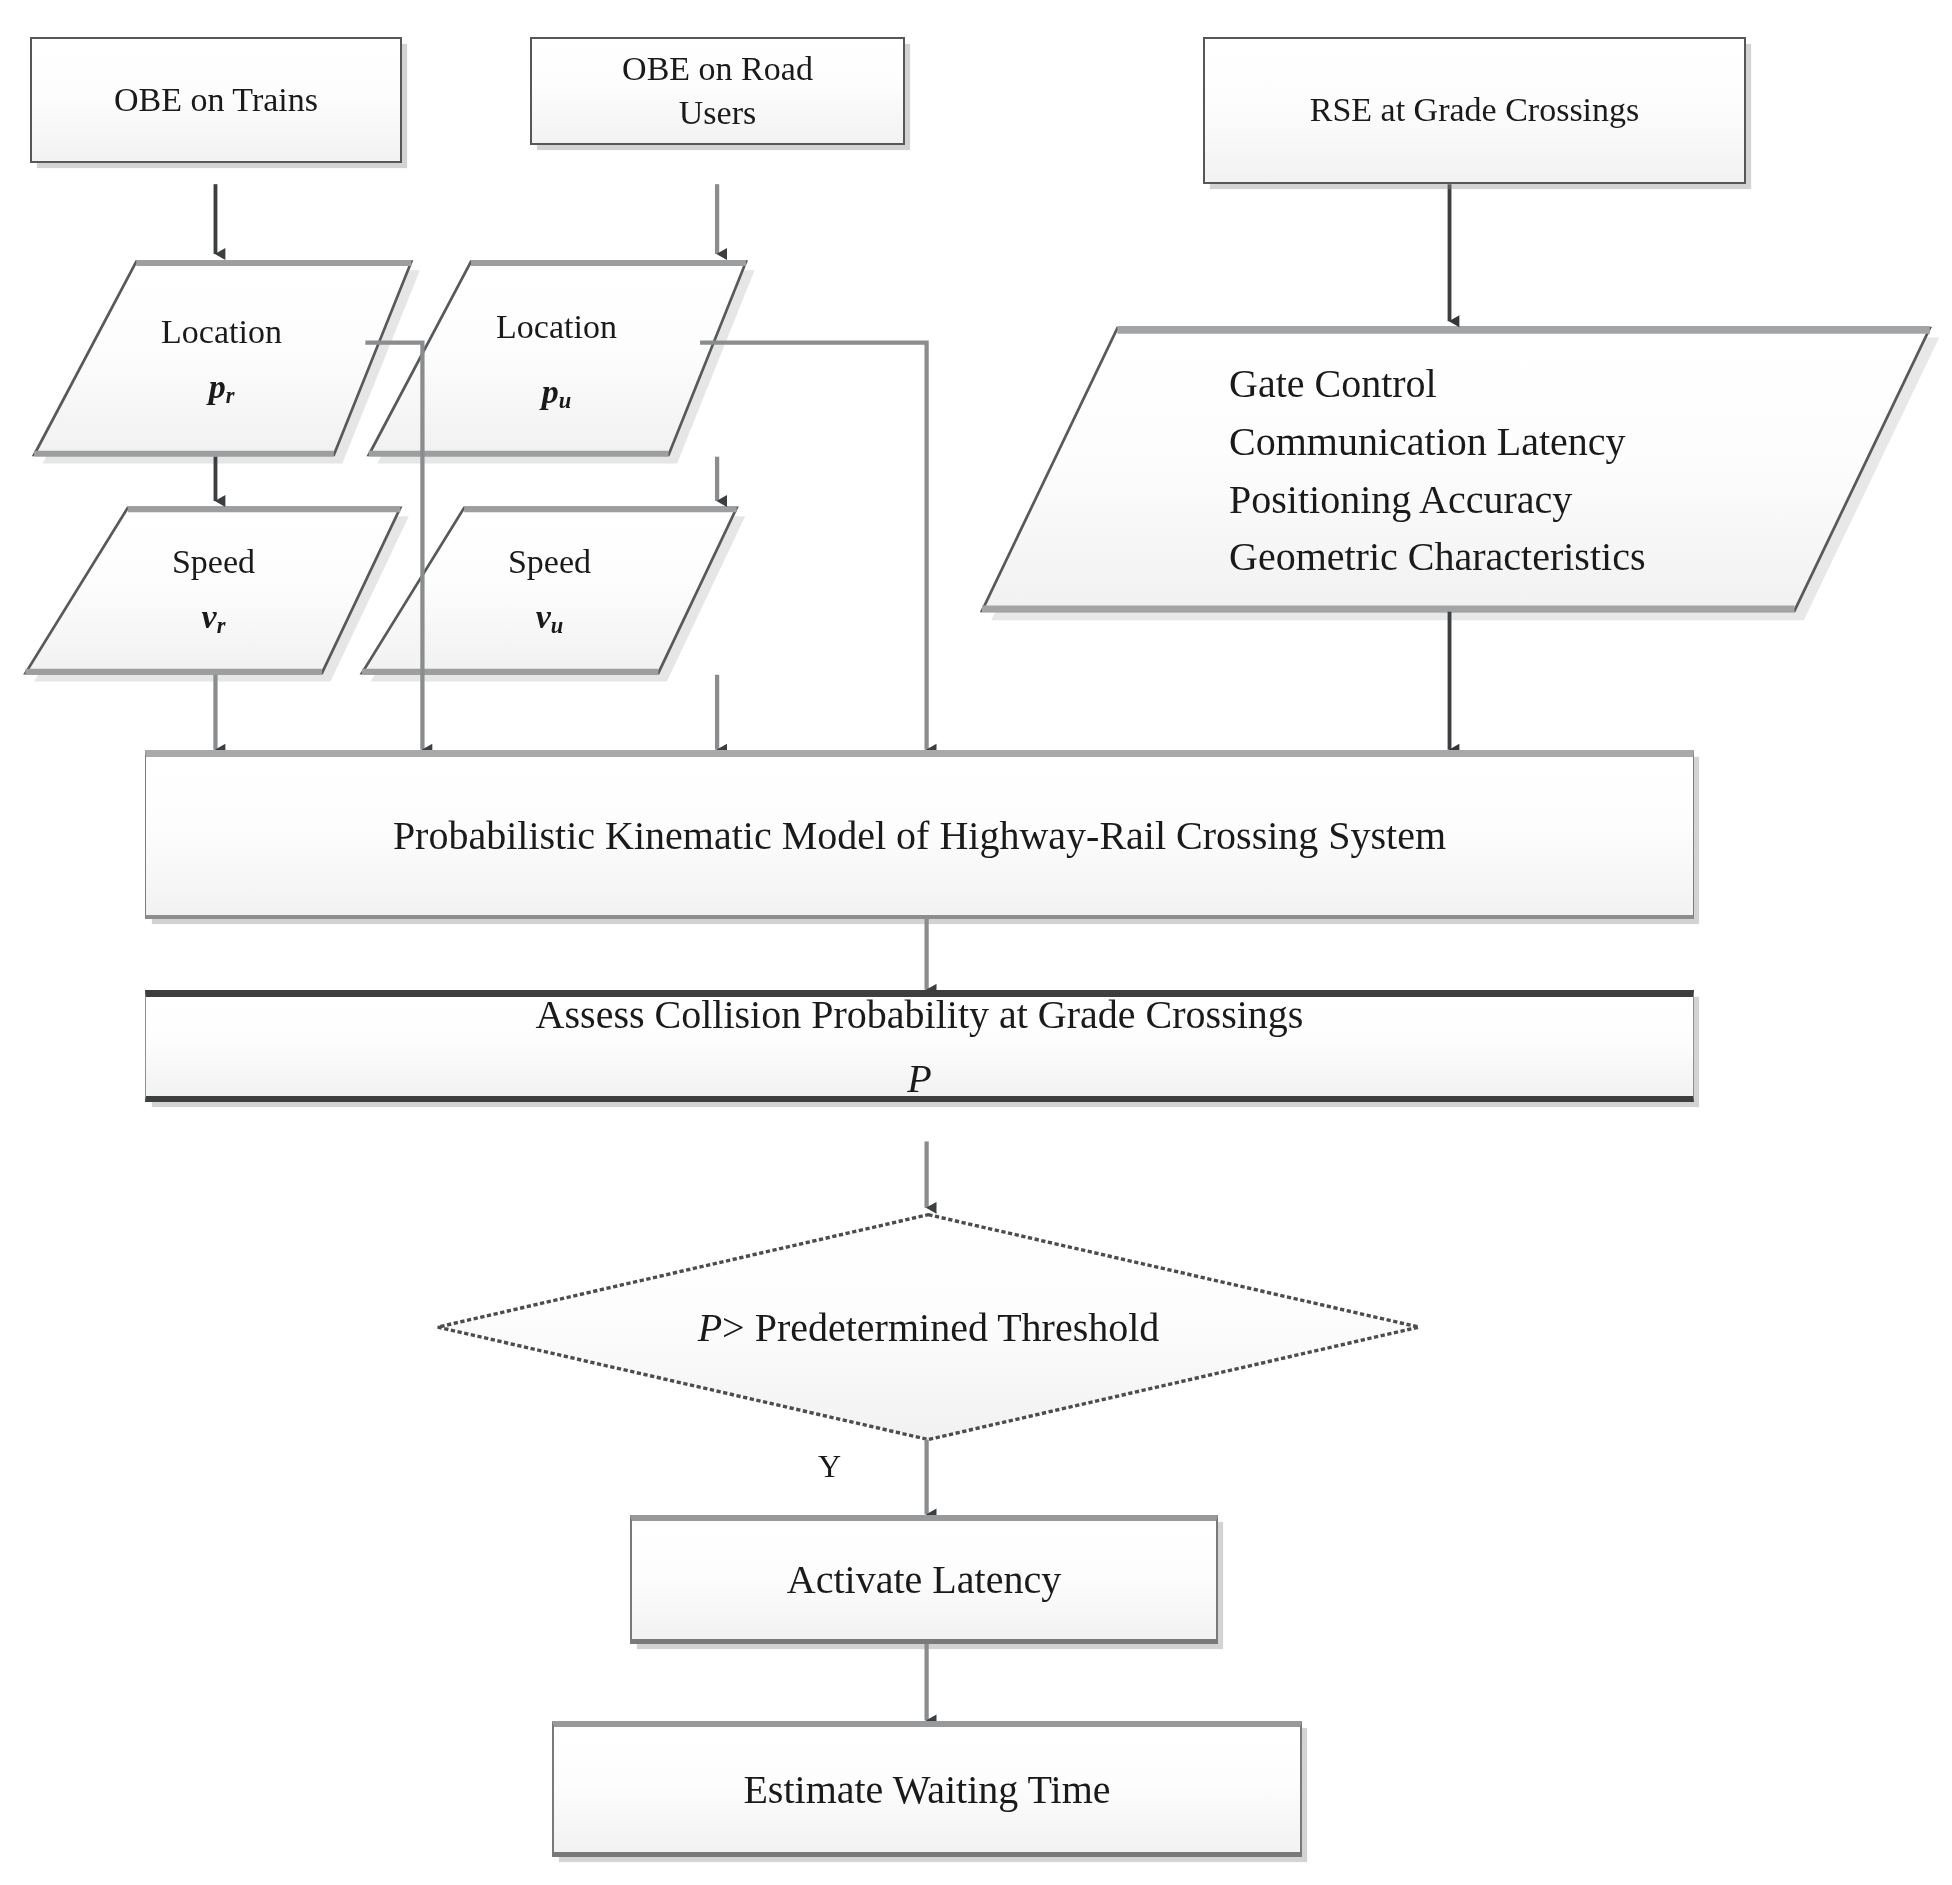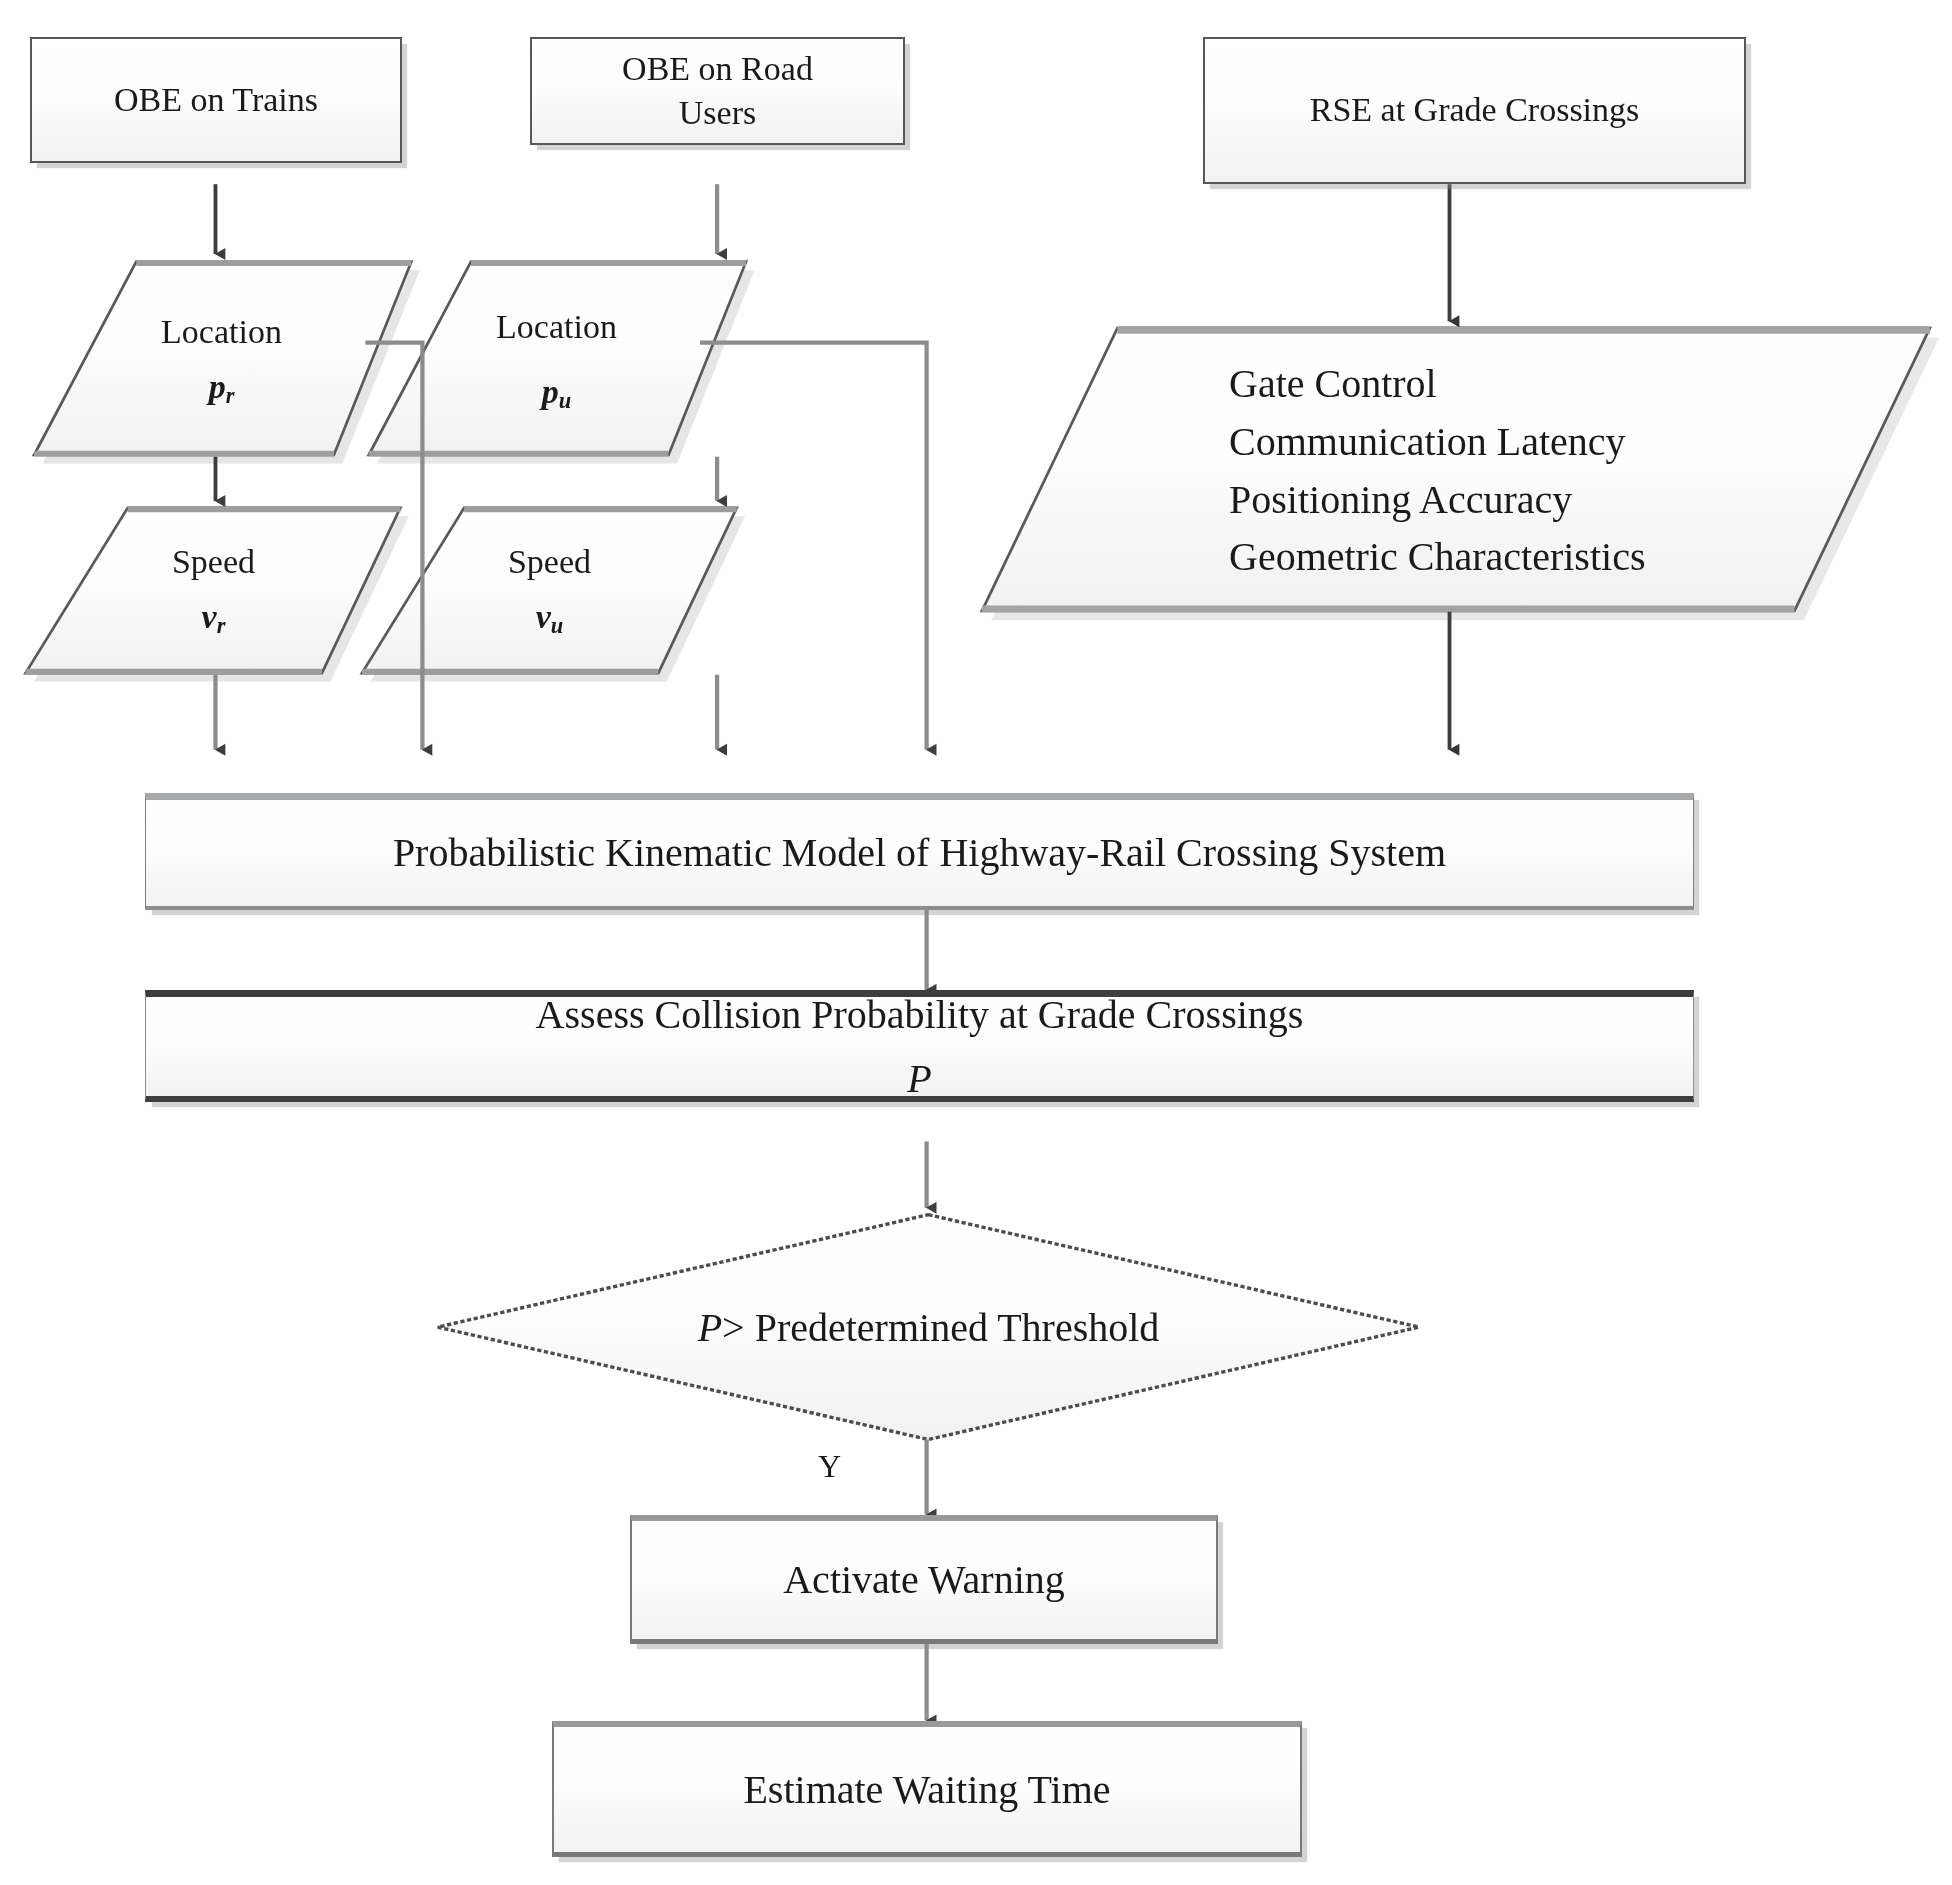"Probabilistic Kinematic Model of" div.node { height: 117px -> 169px; margin-top: 43px -> none }
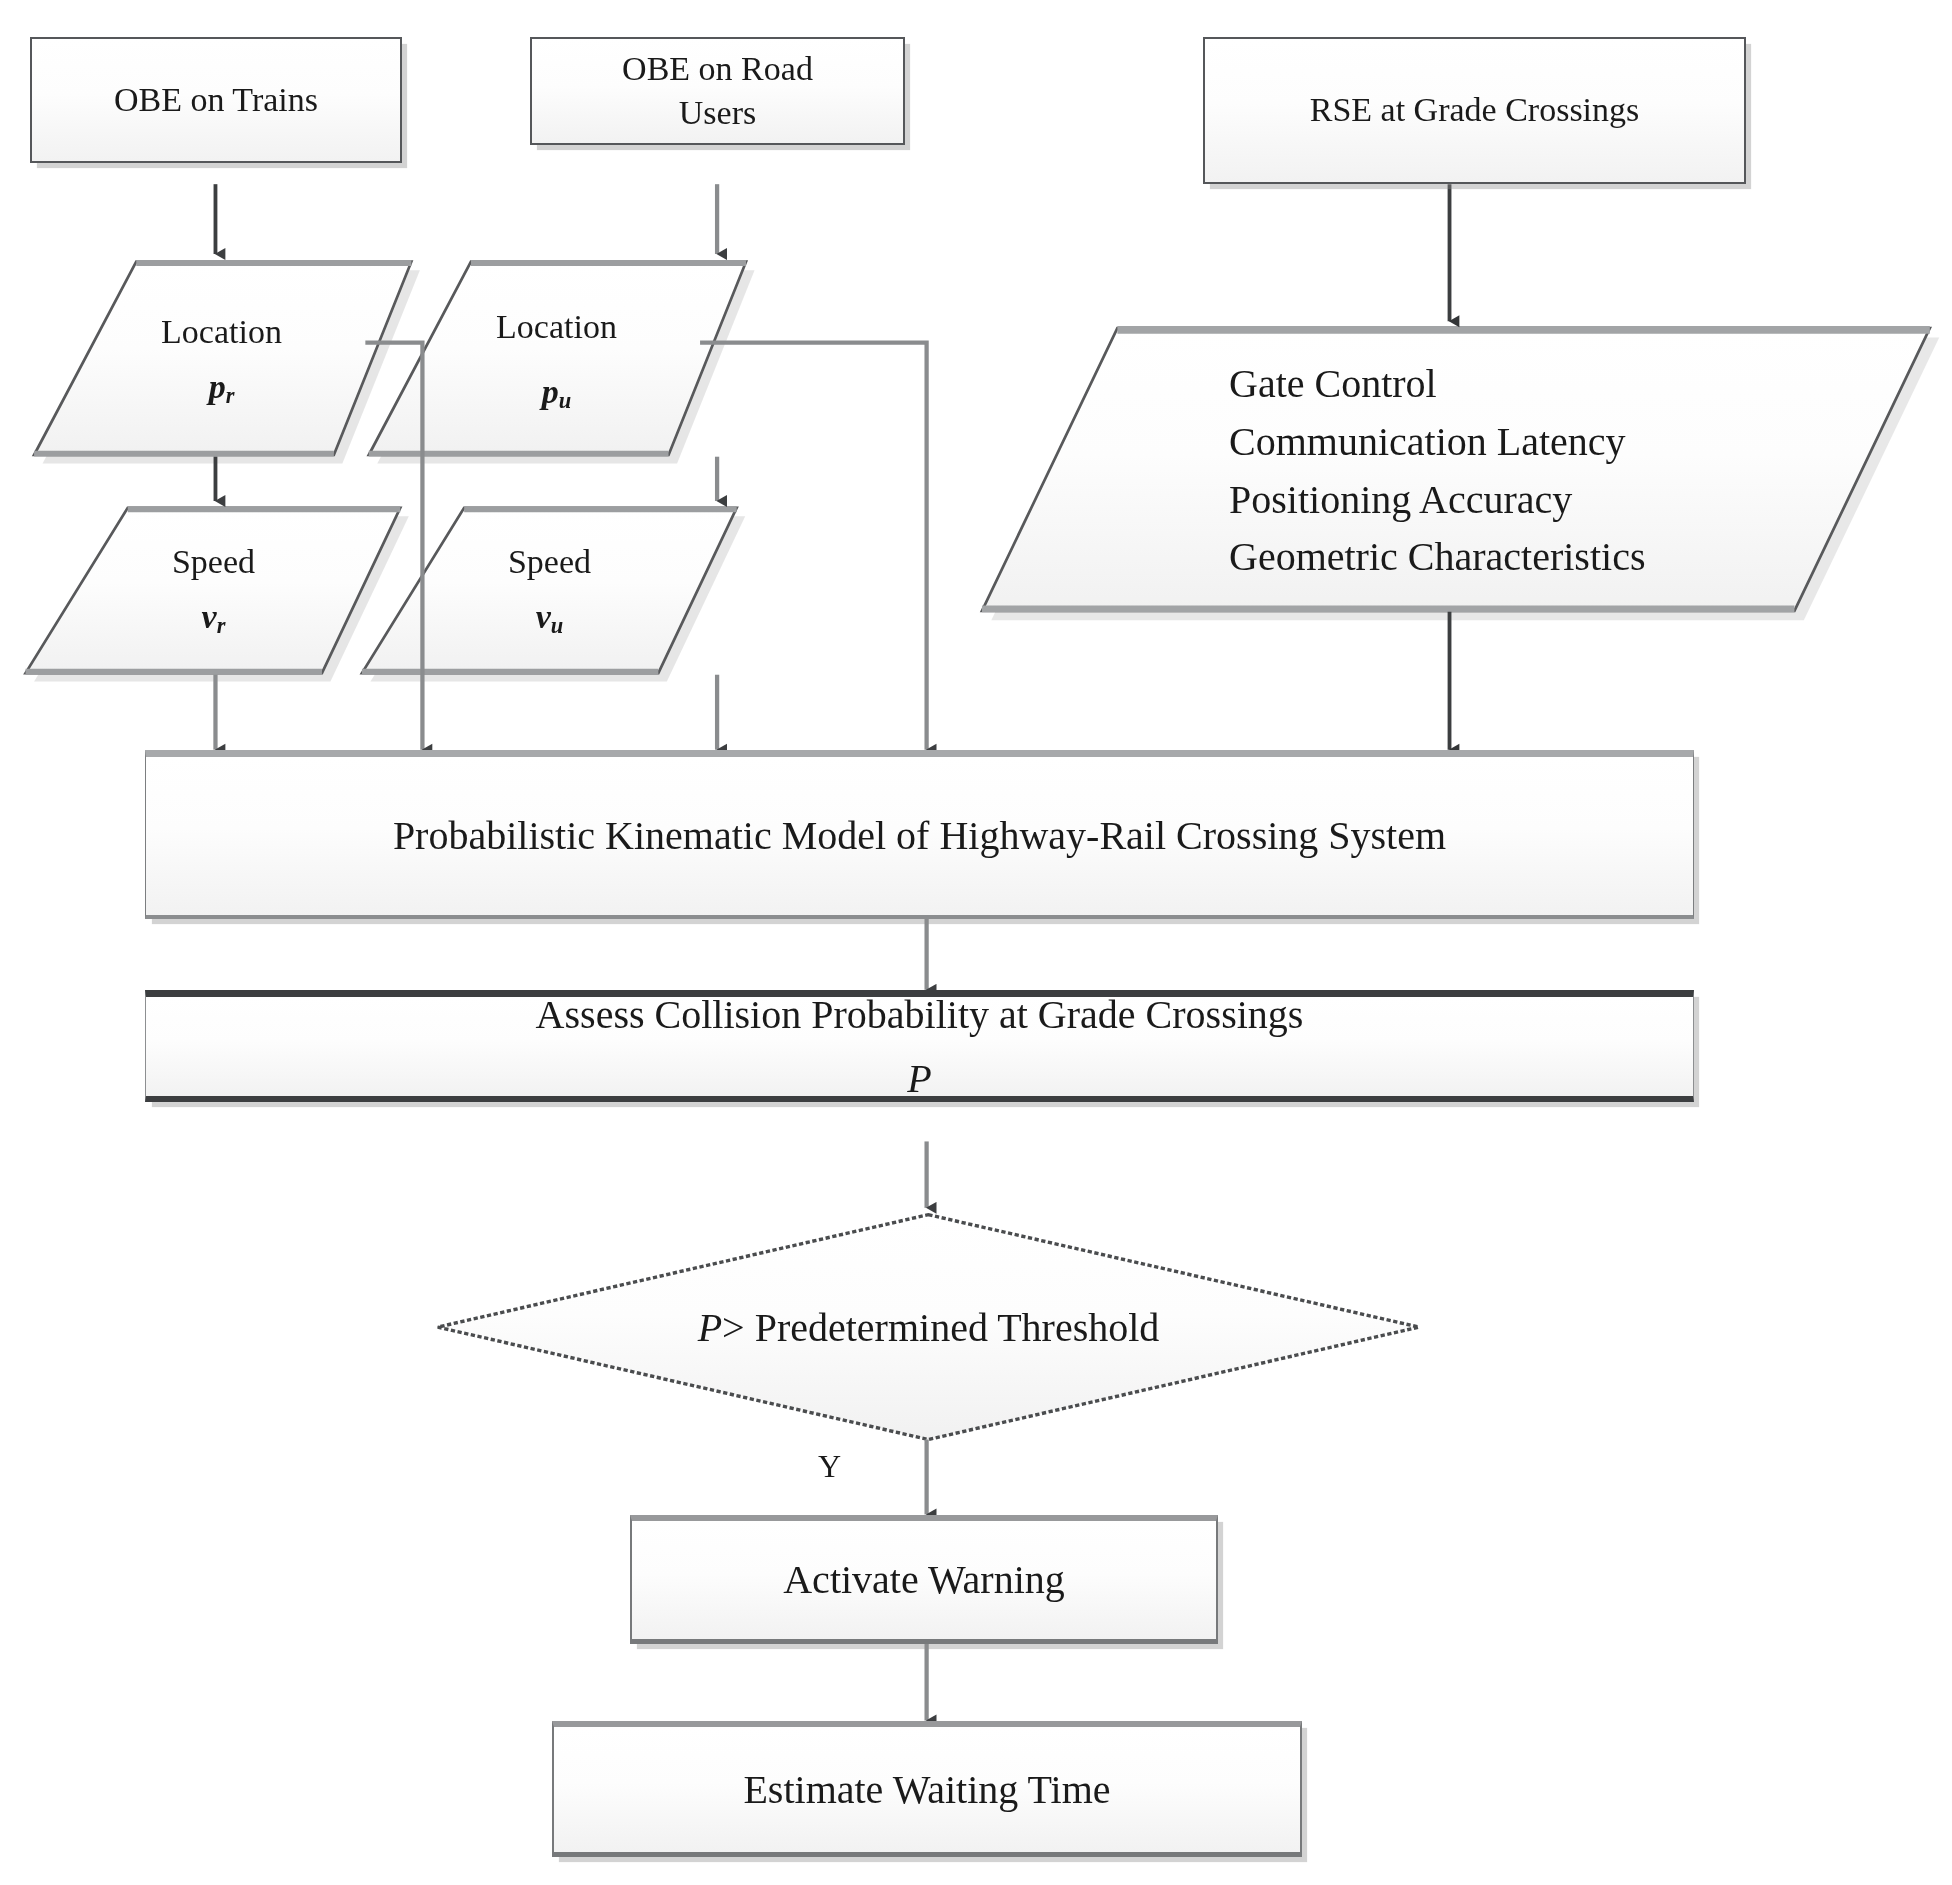"Activate Warning" span { text: Warning -> Latency }
